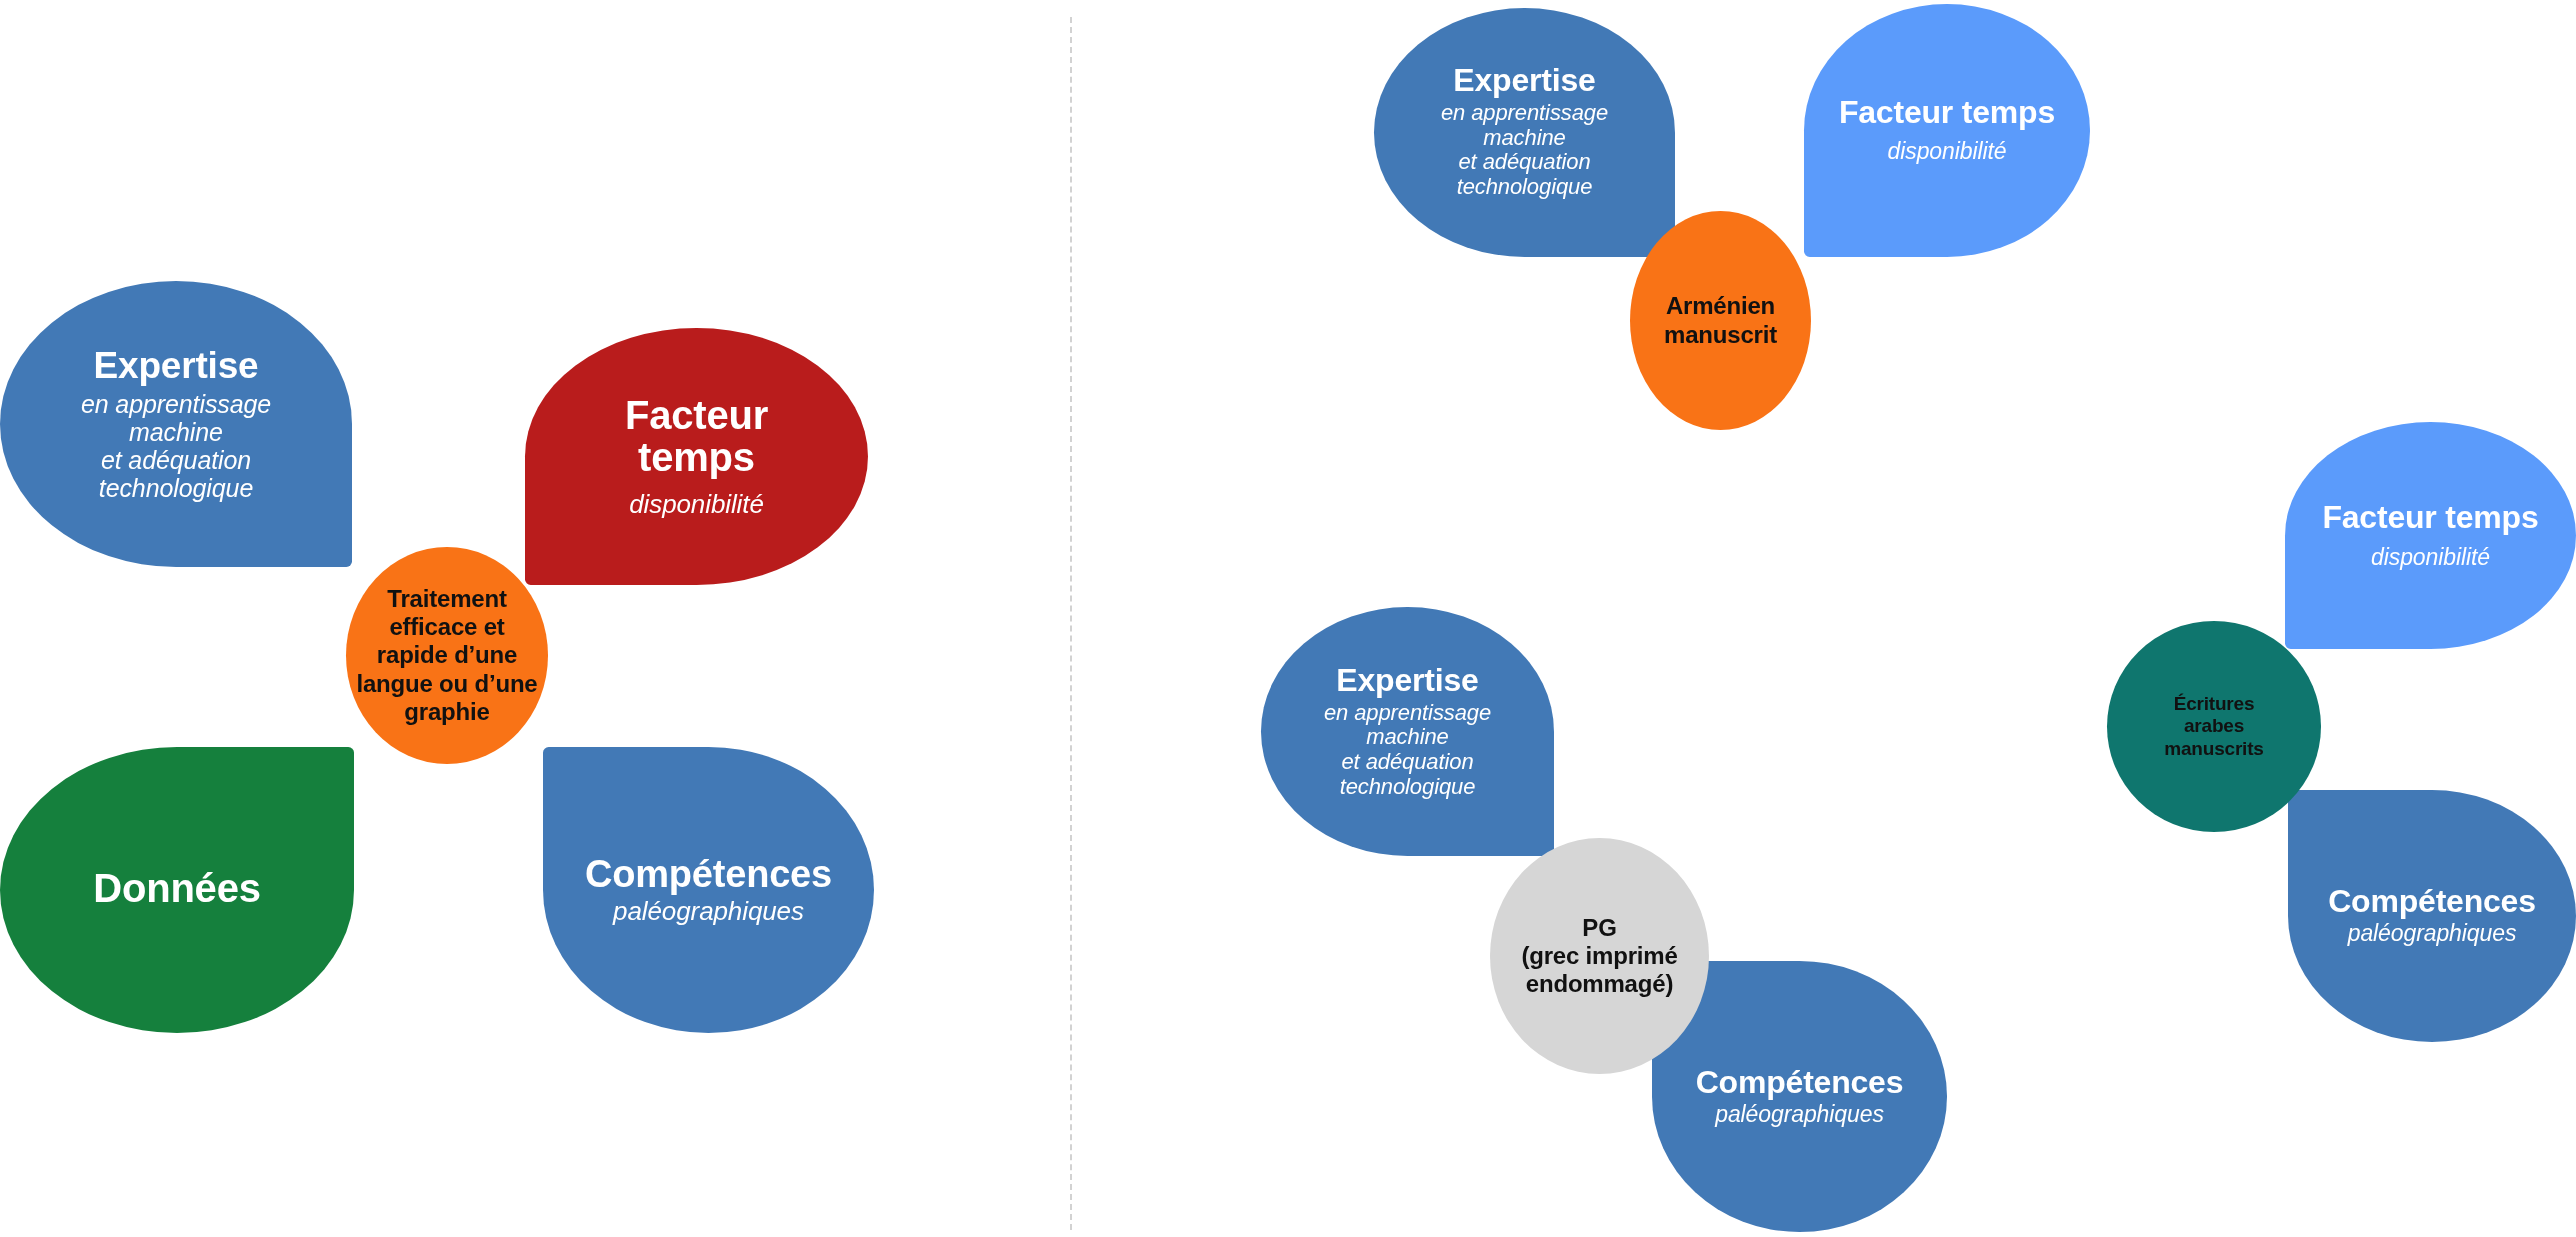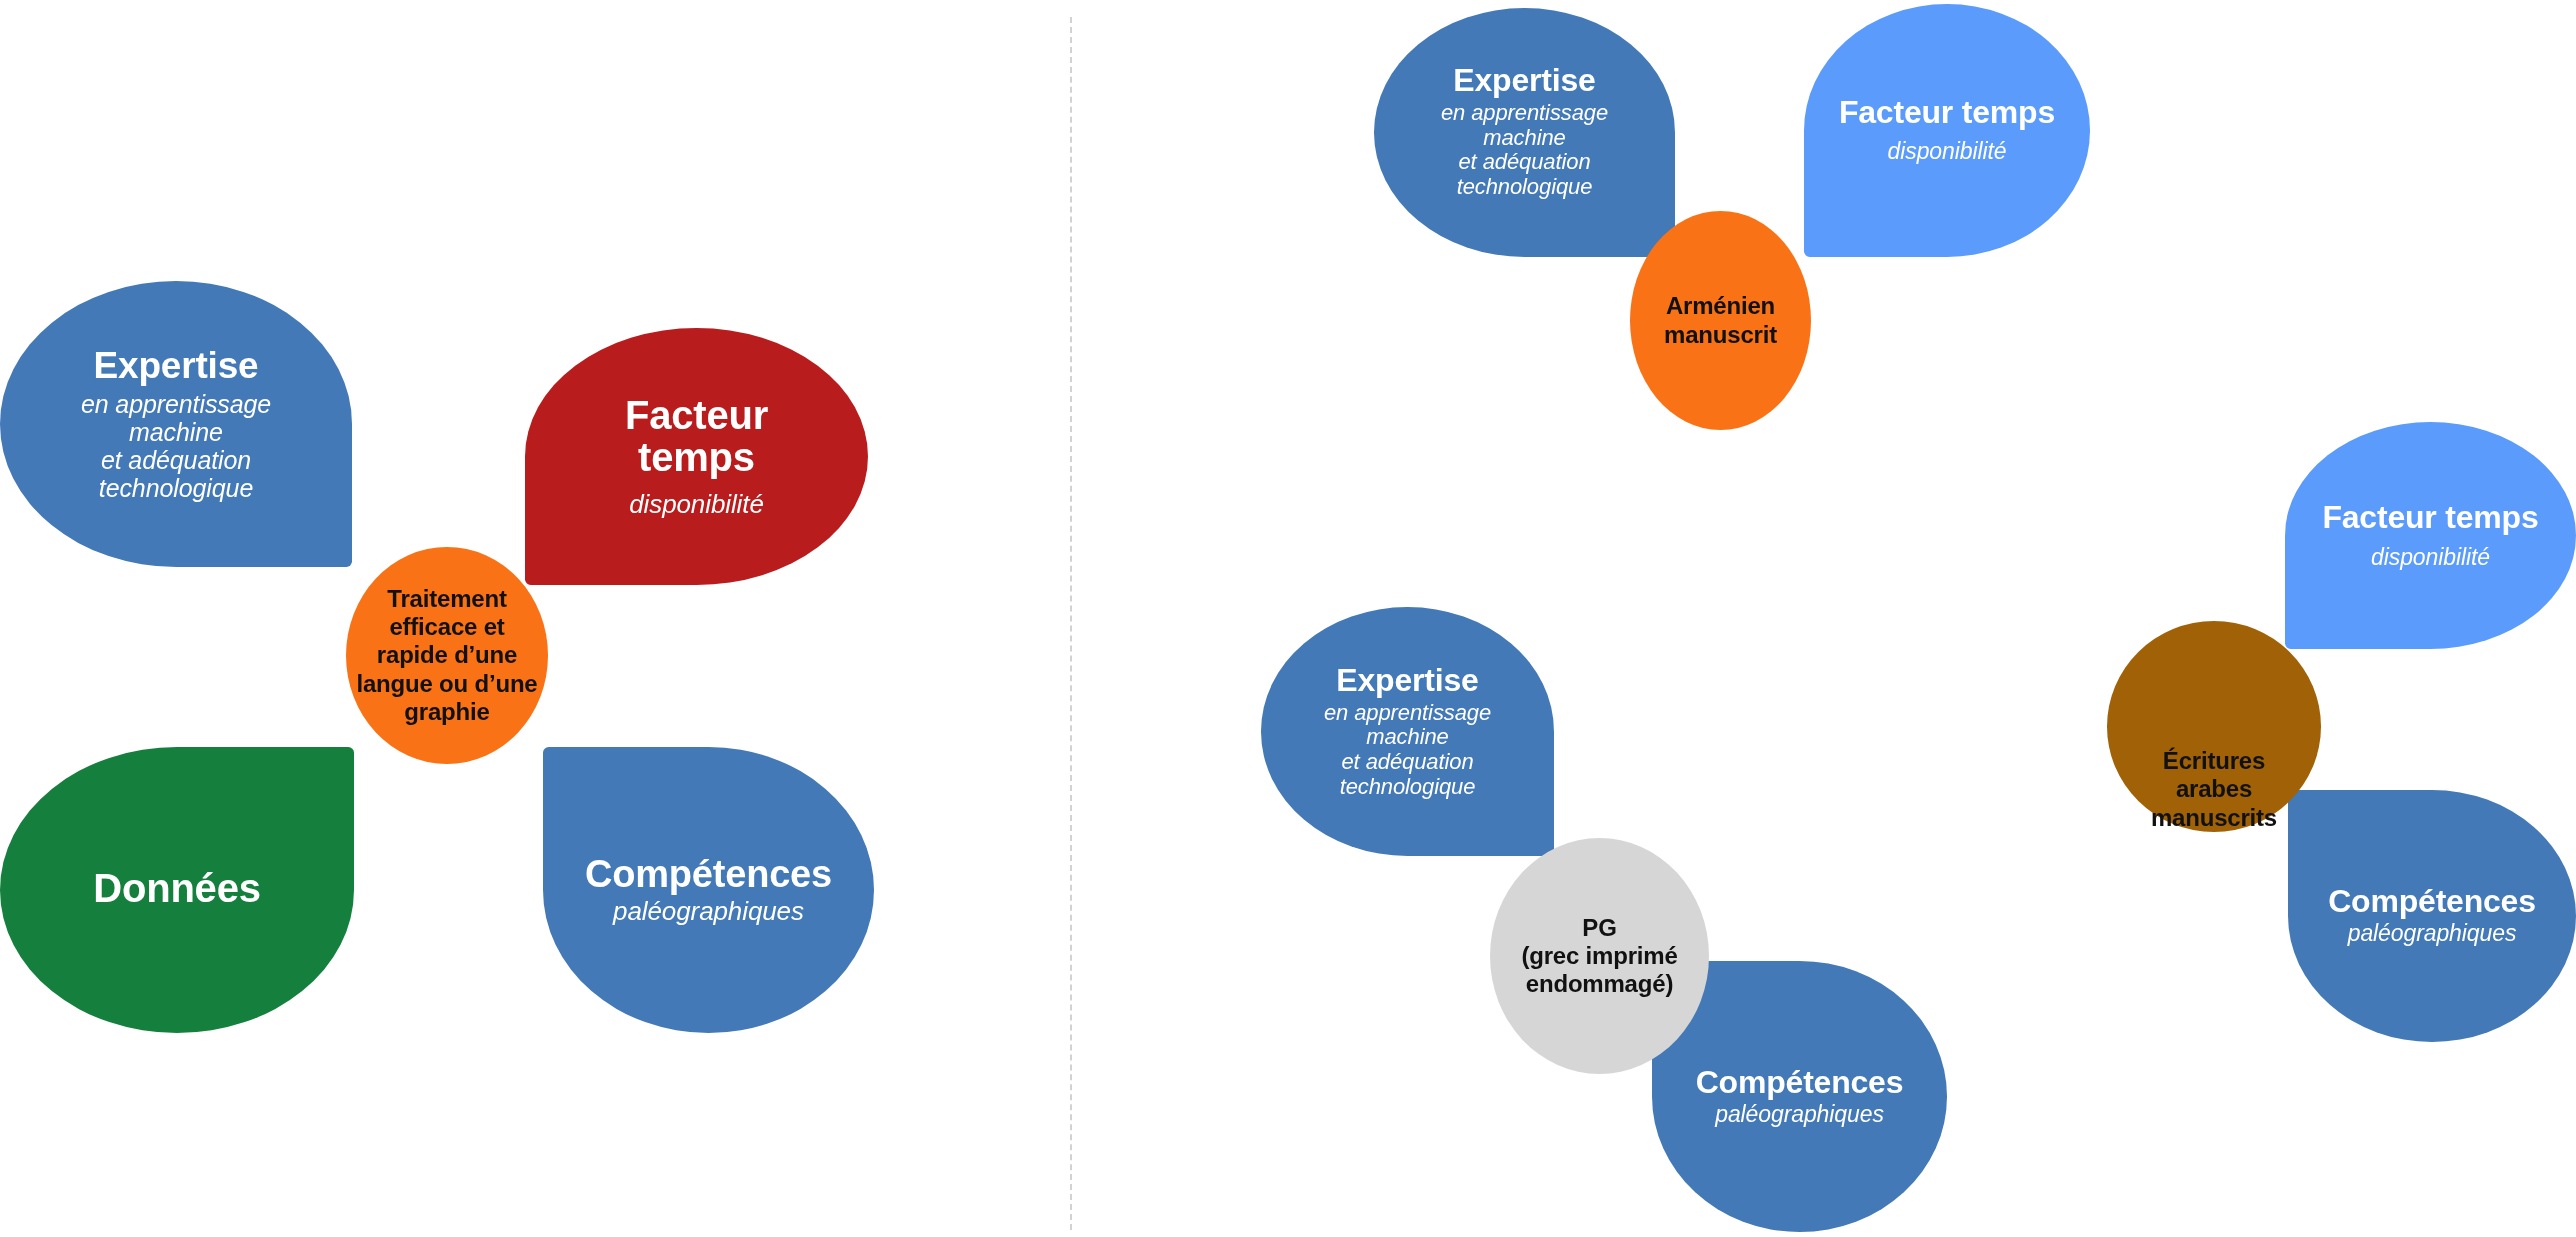"Écritures" div.hub { align-items: flex-end -> none; background: #a16207 -> #0f766e; font-size: 24px -> 19px }
